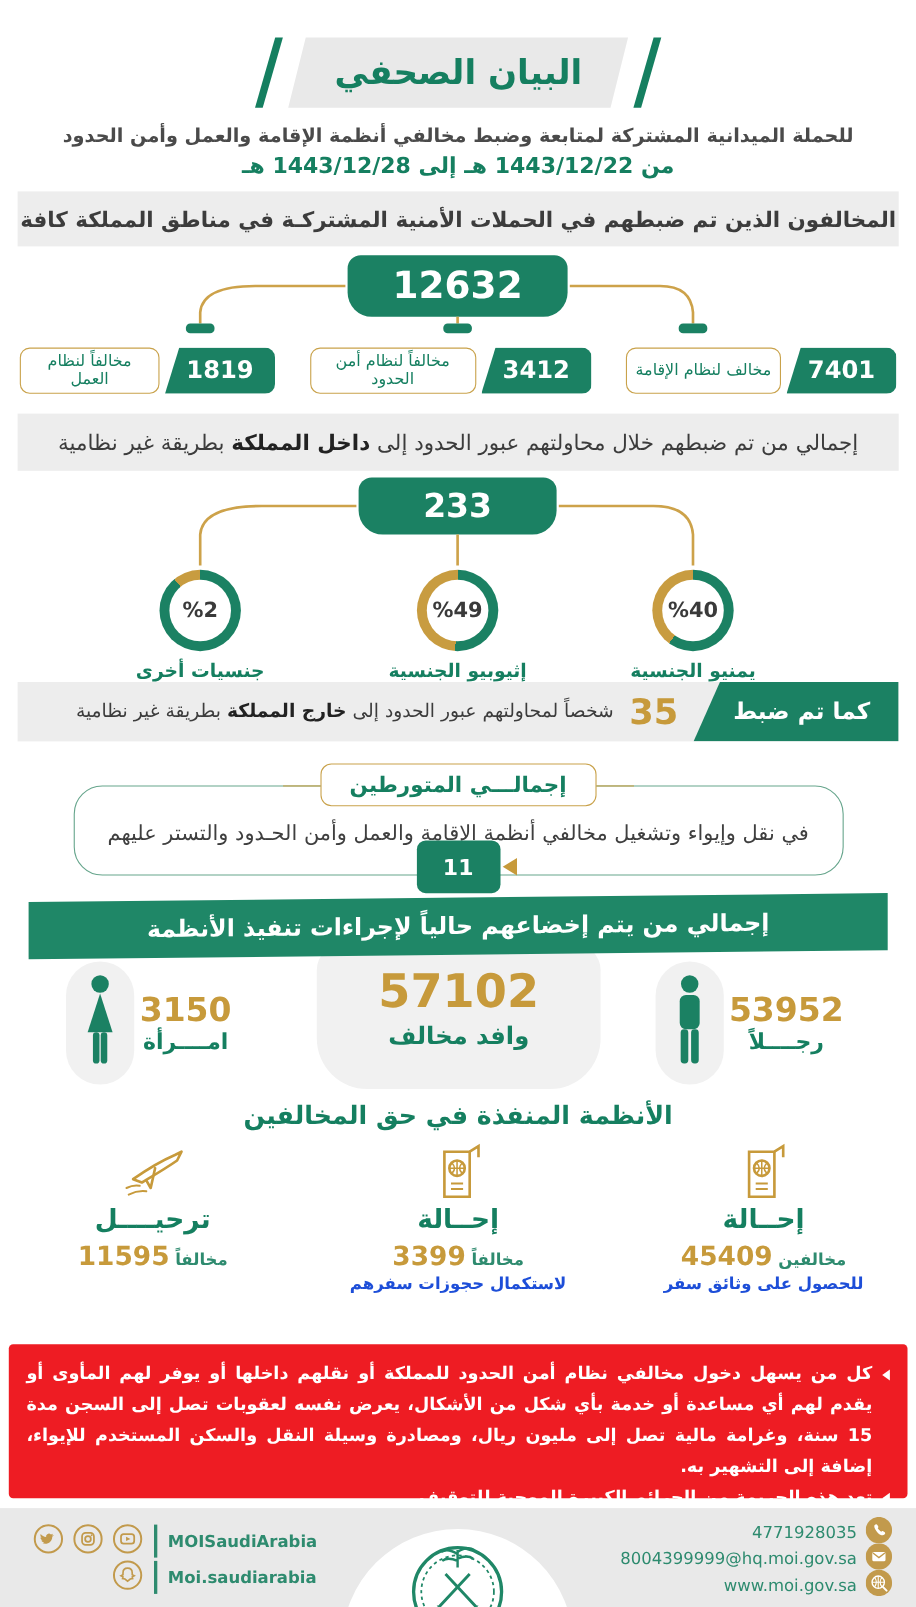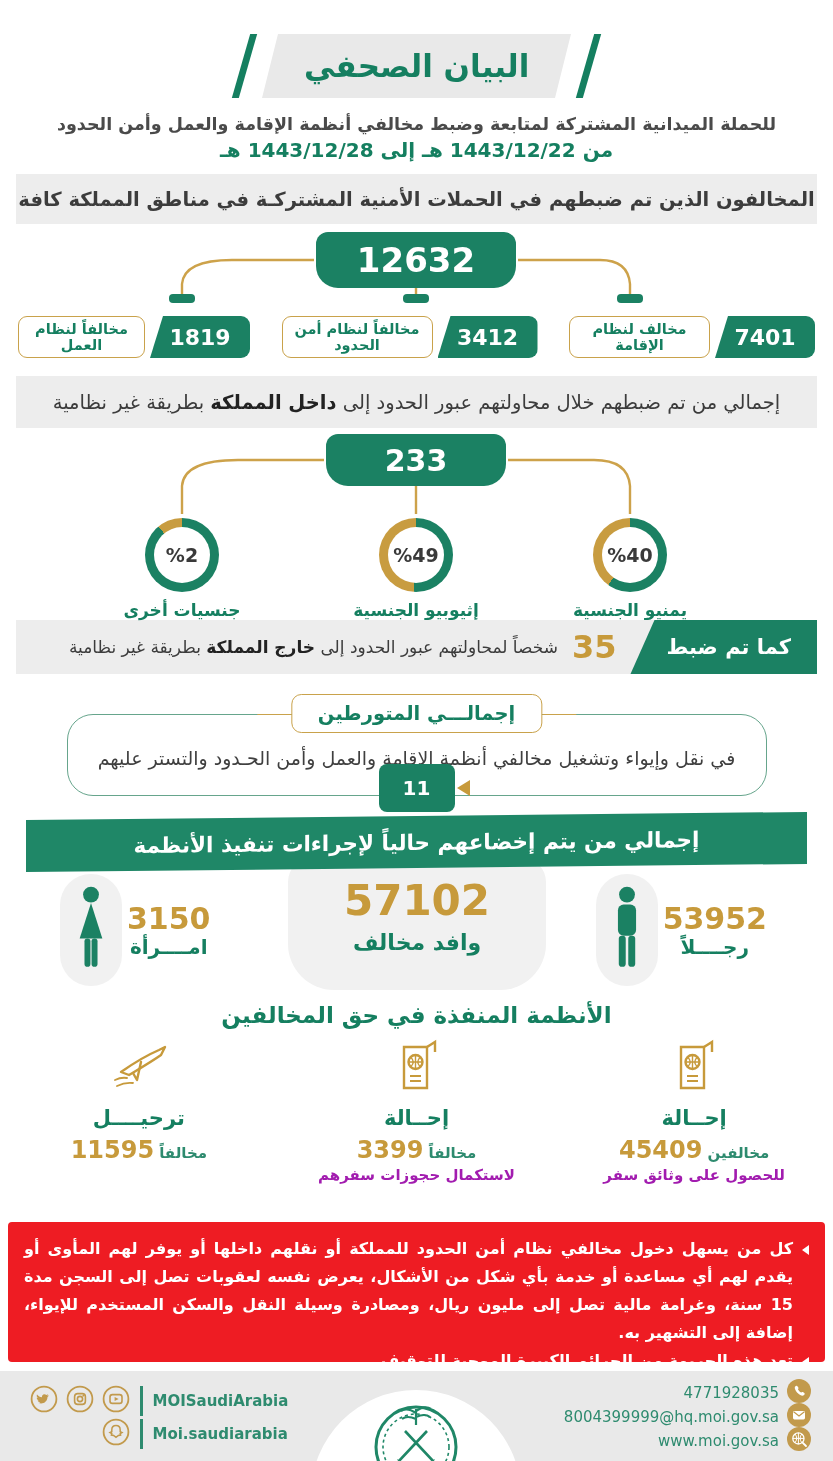"مخالفاً لنظام العمل" .stat-label { font-weight: bold -> normal }
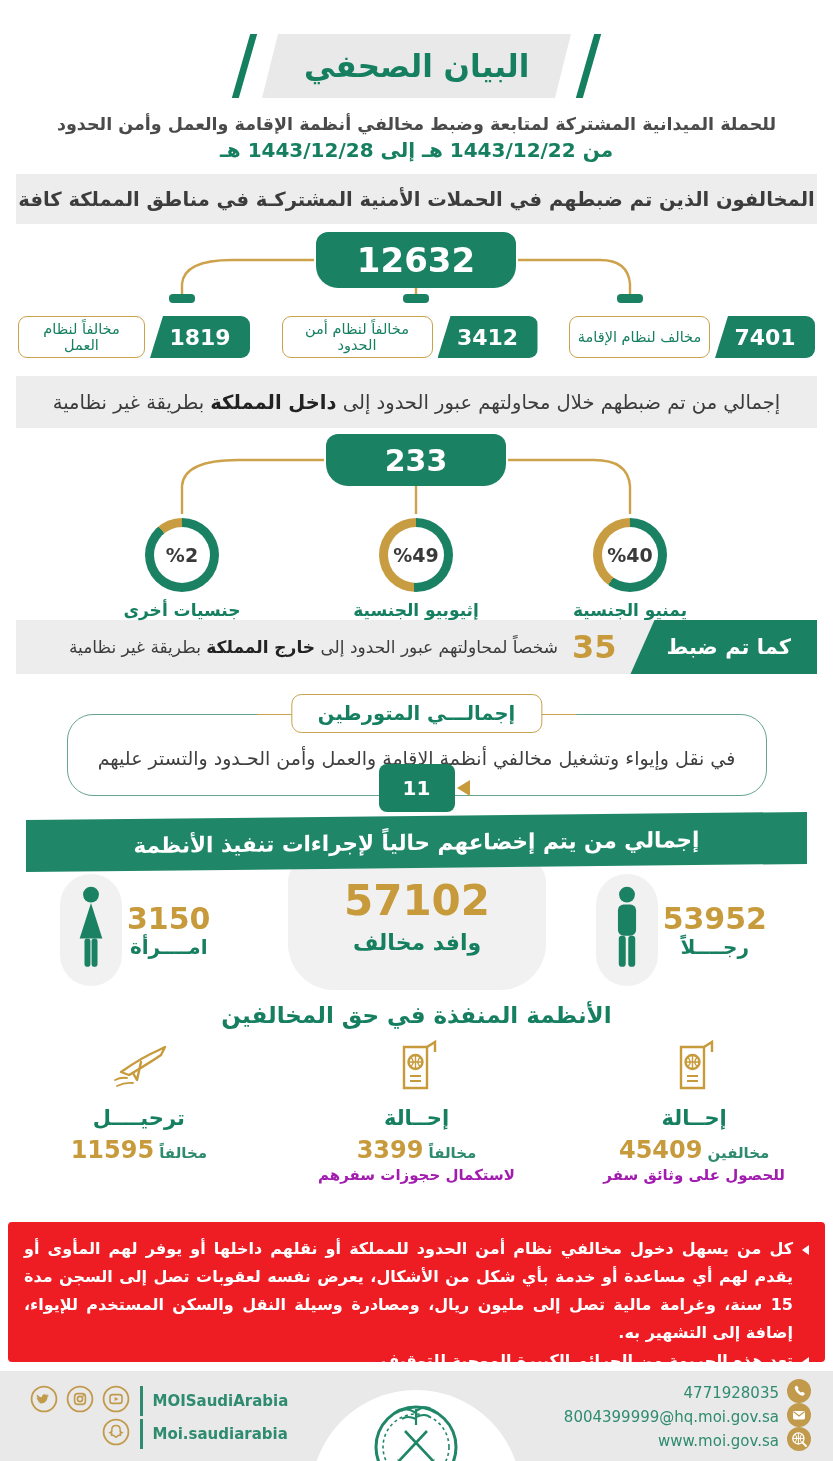"ترحيــــل" .action-name { font-size: 21px -> 24px; margin-top: 12px -> 0 }
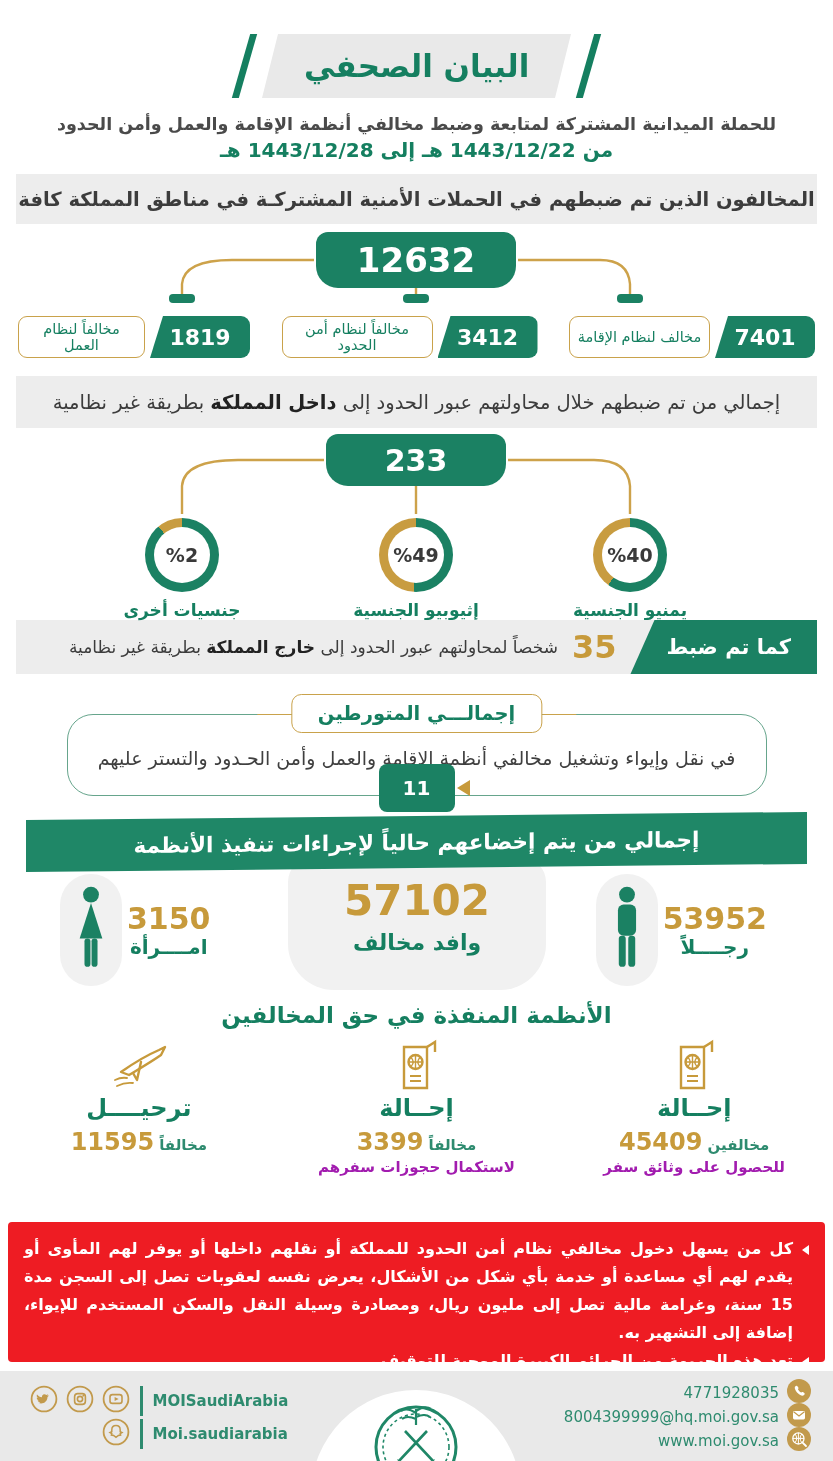"لاستكمال حجوزات سفرهم" .action-cap { color: #a21caf -> #1d4ed8 }
